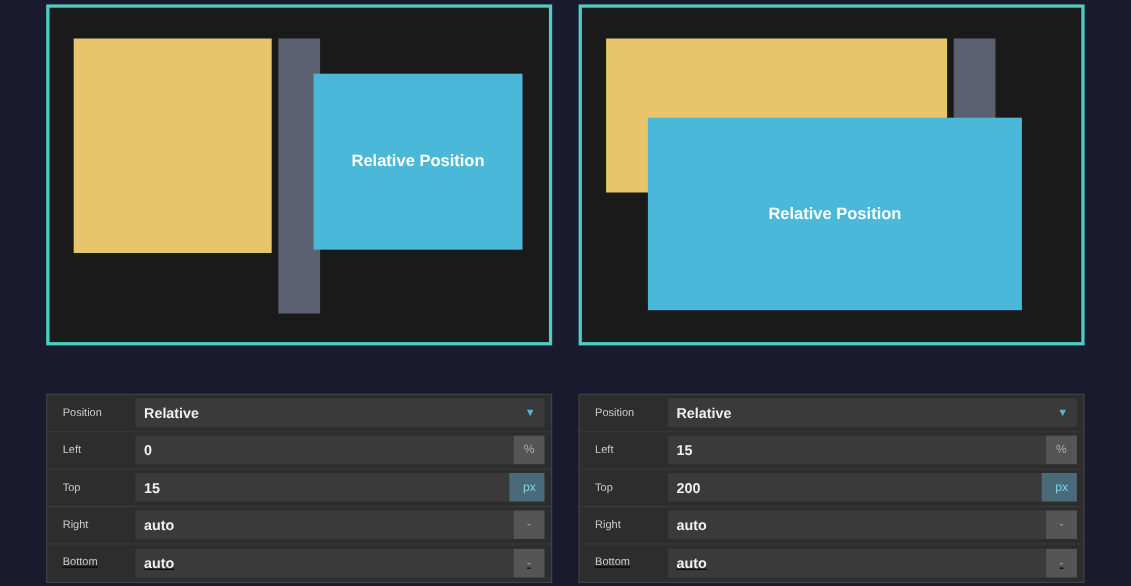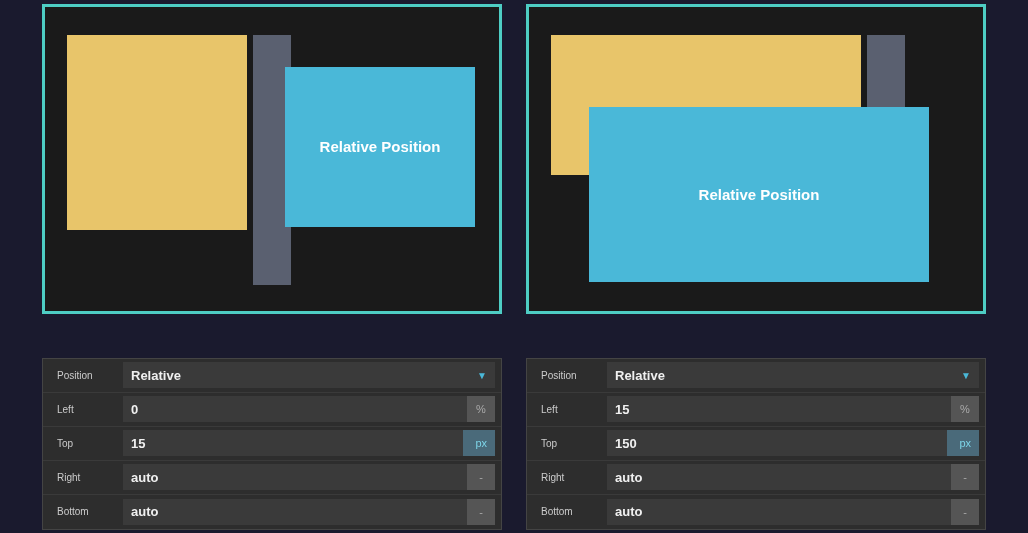"150" div.prop-value-text { text: 150 -> 200 }
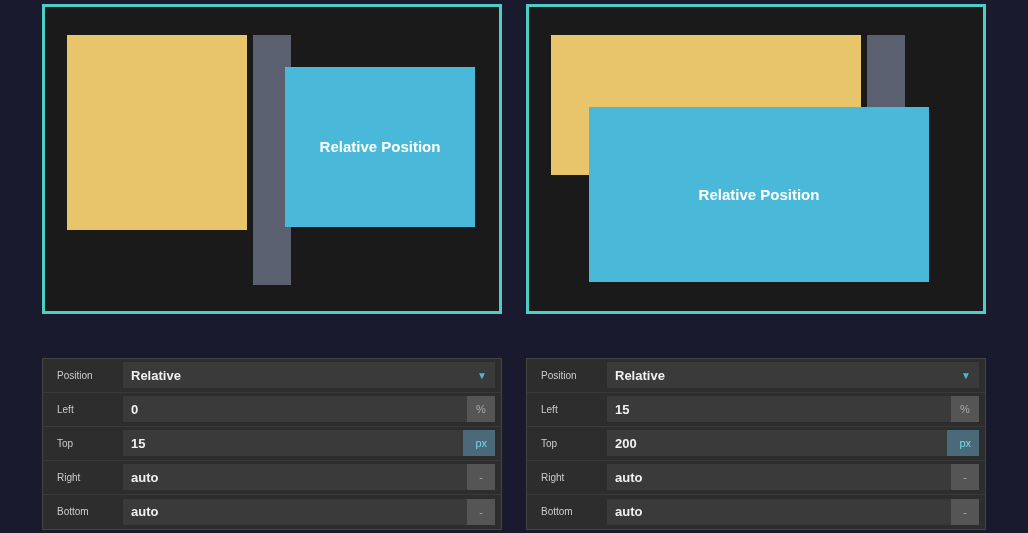"Bottom" .prop-row:last-child { text-decoration: none -> underline }
